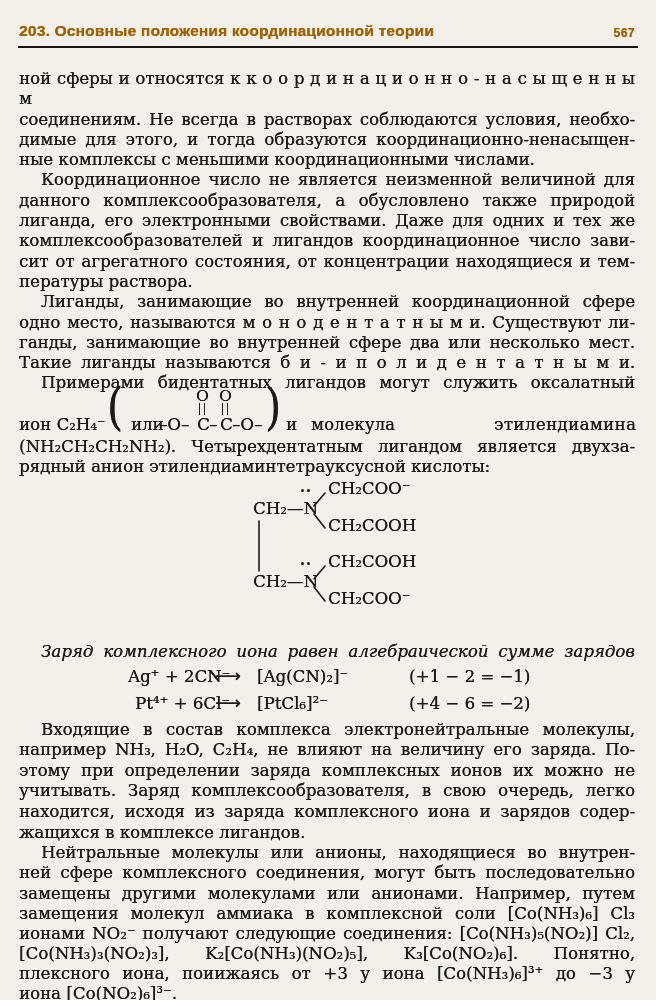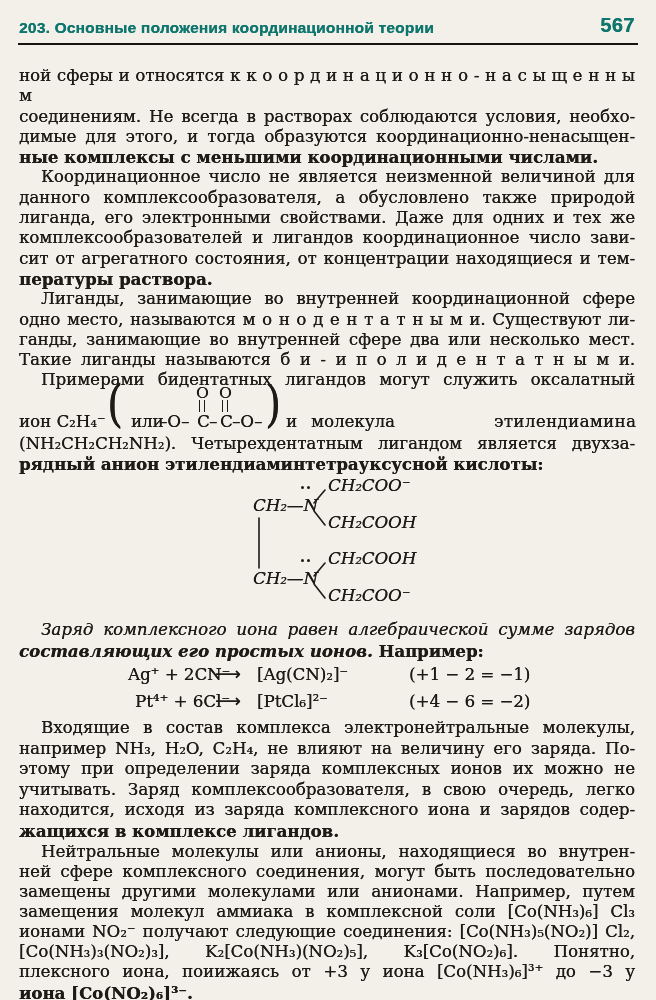"203. Основные положения координационной" .hdr { color: #0f766e -> #a16207; margin: 14px 21px 0 19px -> 22px 21px 0 19px }
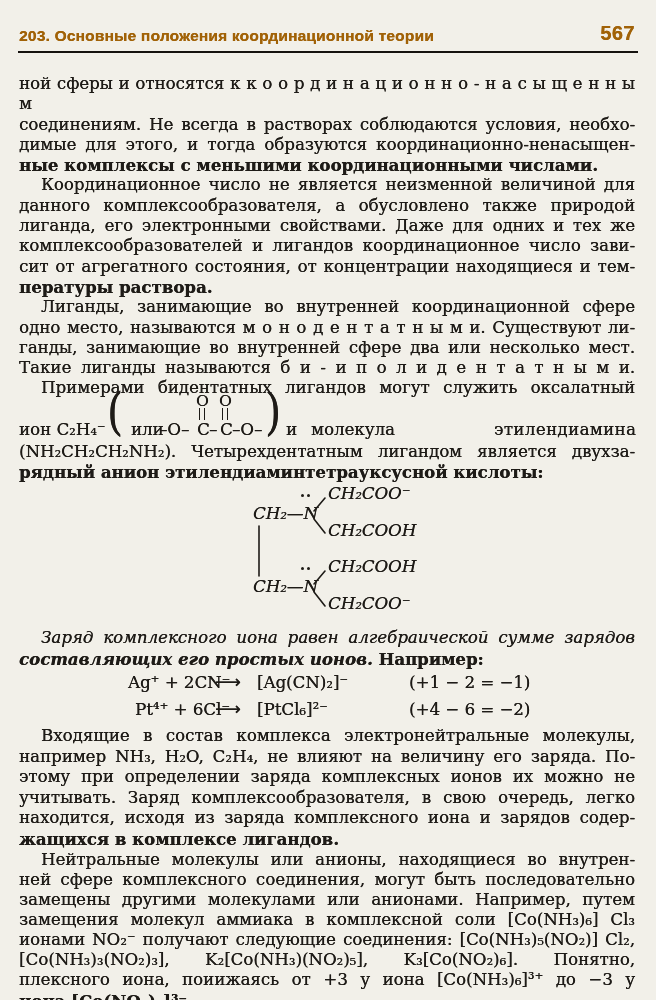"567" .pagenum { font-size: 20px -> 12px }
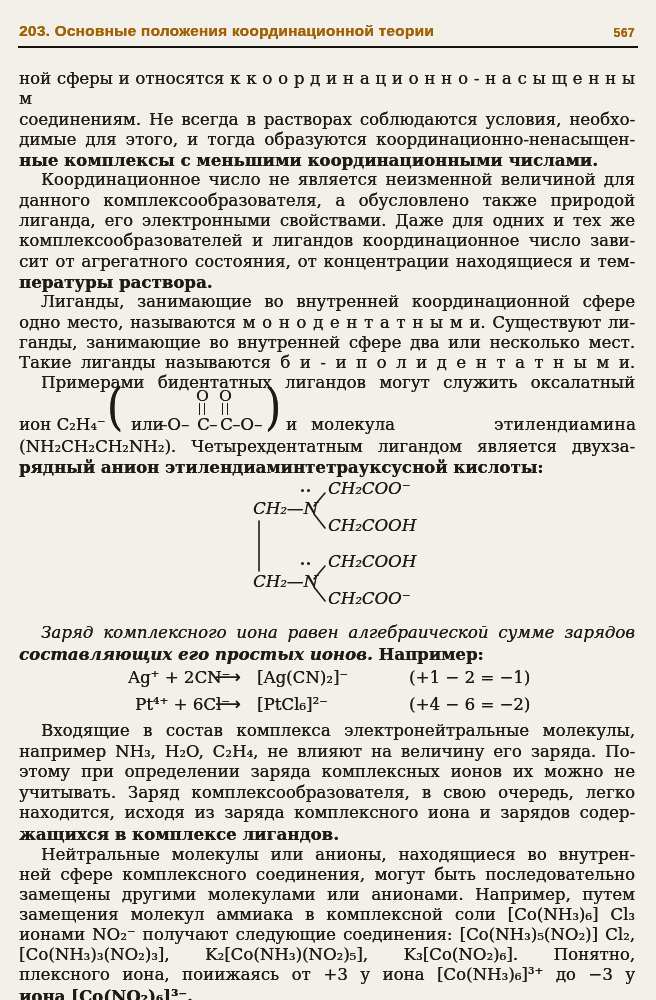"ные комплексы с меньшими" .ln.endl { font-weight: bold -> none }
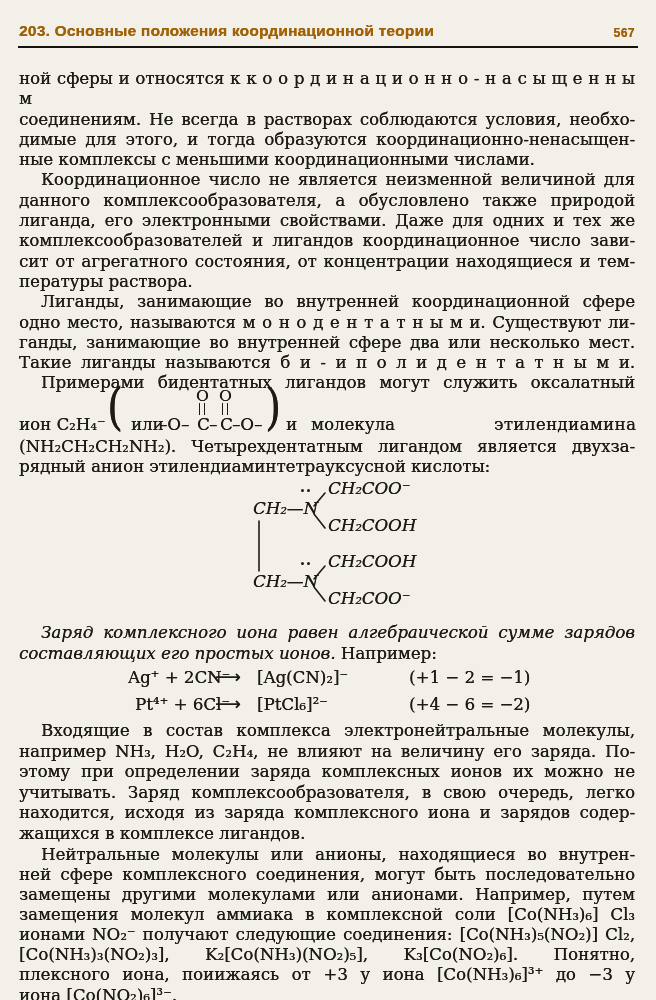"CH₂COO⁻" .edta { font-style: italic -> none }
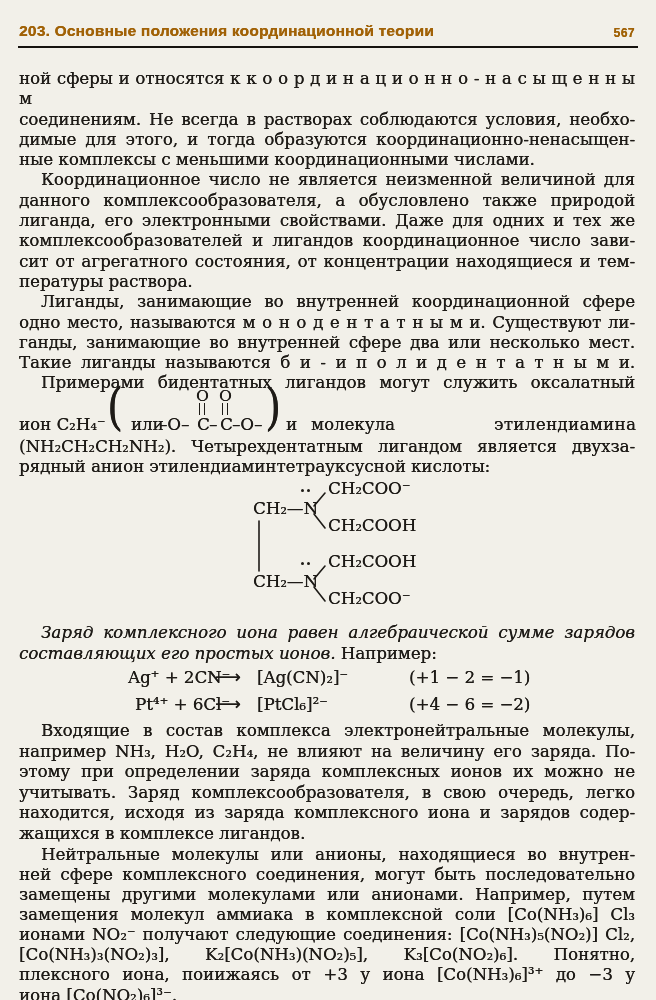"Заряд комплексного иона равен" .it { margin-top: none -> 19px }
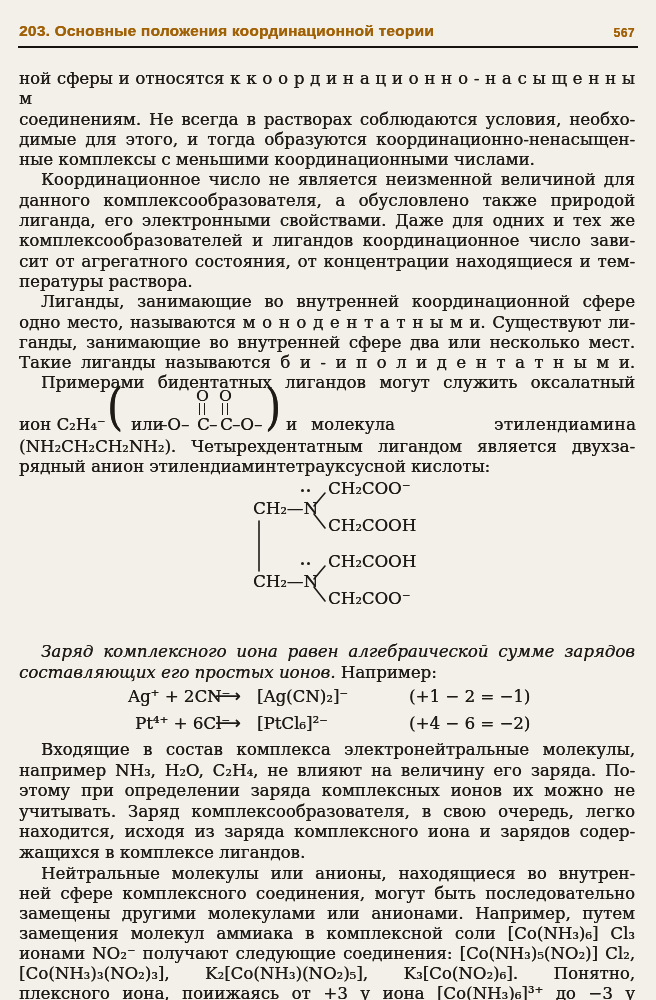"составляющих его простых ионов." div.ln { html: <div><span>составляющих его простых ионов.</span><span> Например:</span></div> -> none }
